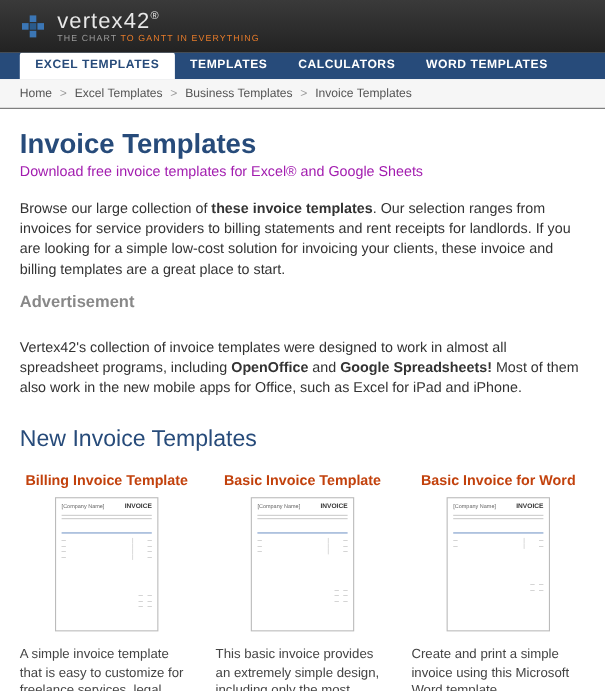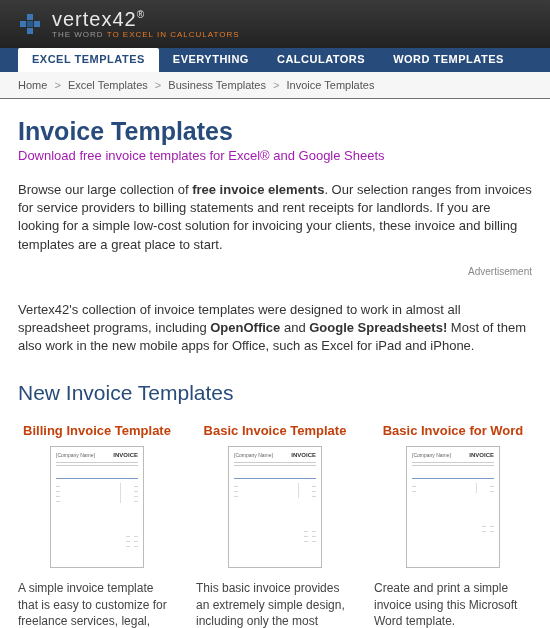"THE WORD" span { text: WORD -> CHART }
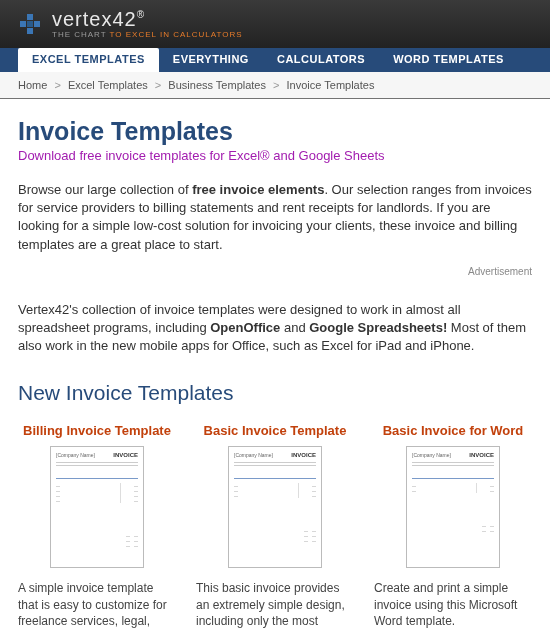"TO EXCEL IN CALCULATORS" span.hl { text: EXCEL IN CALCULATORS -> GANTT IN EVERYTHING }
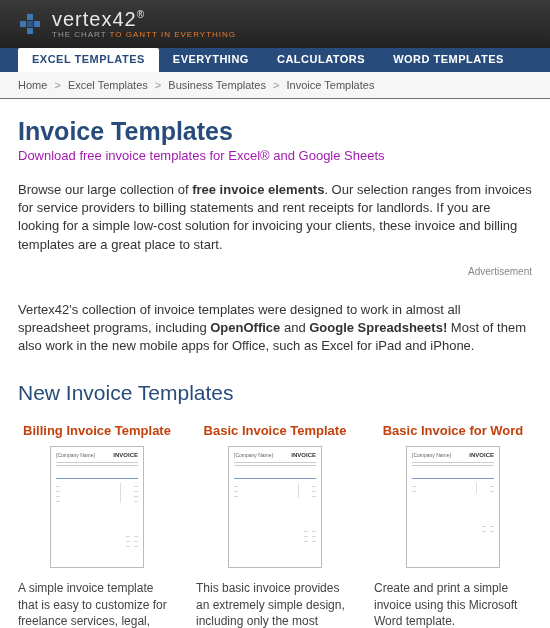"EVERYTHING" div.nav-item { text: EVERYTHING -> TEMPLATES }
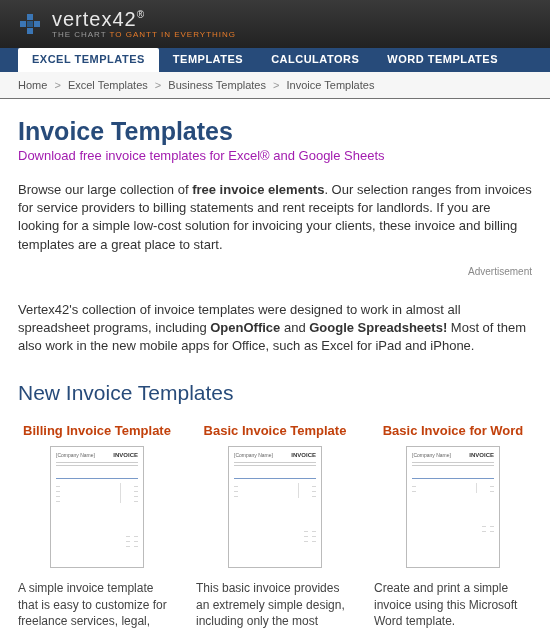"free invoice elements" b { text: free invoice elements -> these invoice templates }
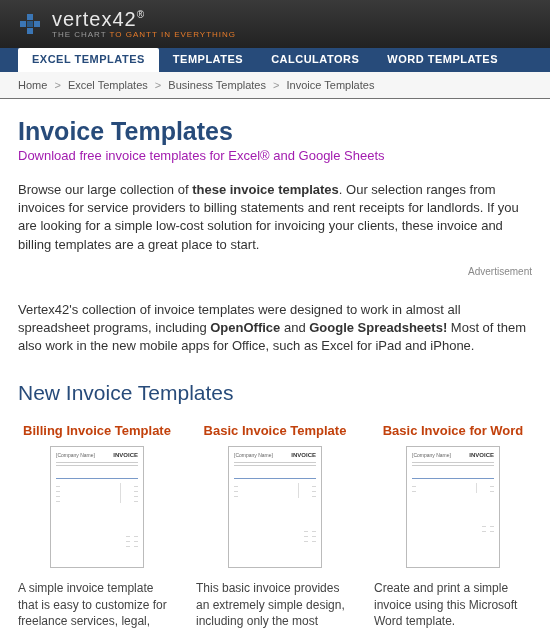"Advertisement" .adlabel { font-size: 10px -> 15px; font-weight: none -> bold; text-align: right -> left }
